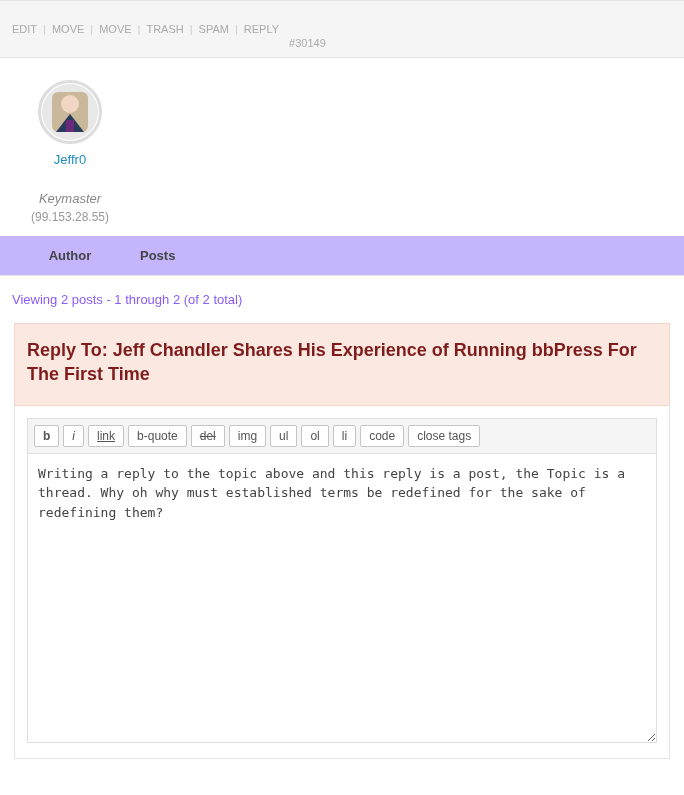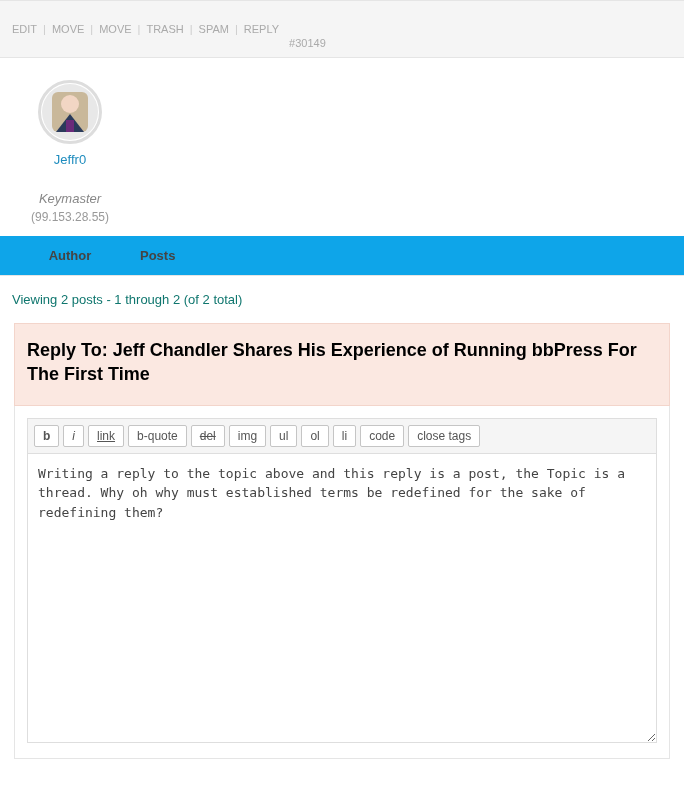"Author" .list-footer { background: #0ea5e9 -> #c4b5fd }
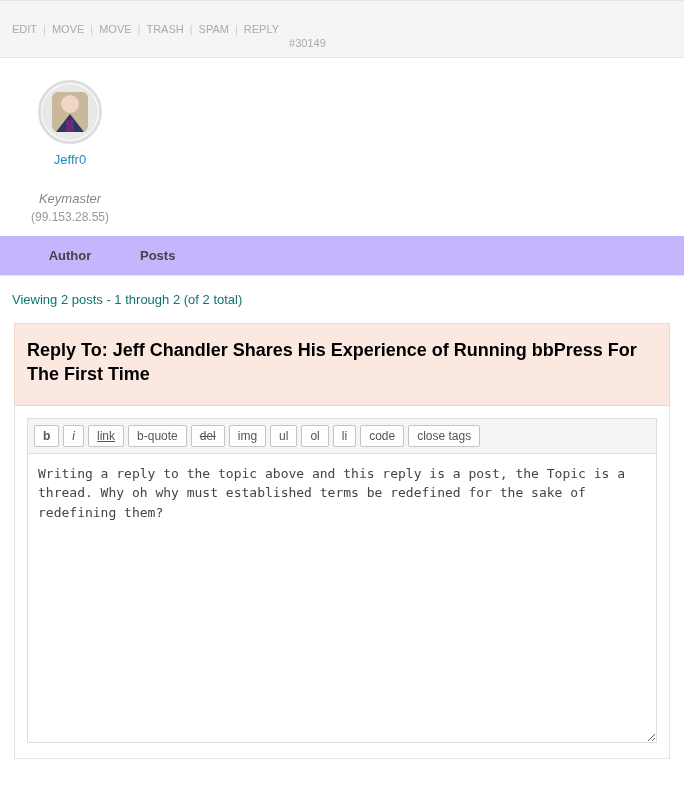"Viewing 2 posts - 1" .viewing { color: #0f766e -> #8b5cf6 }
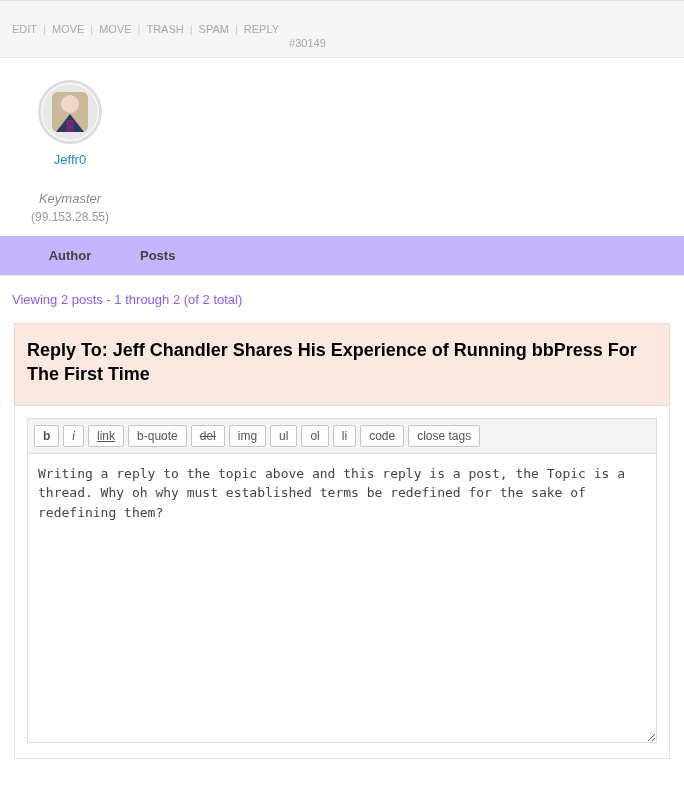"Reply To: Jeff Chandler Shares" .reply-title { color: #000000 -> #7f1d1d }
